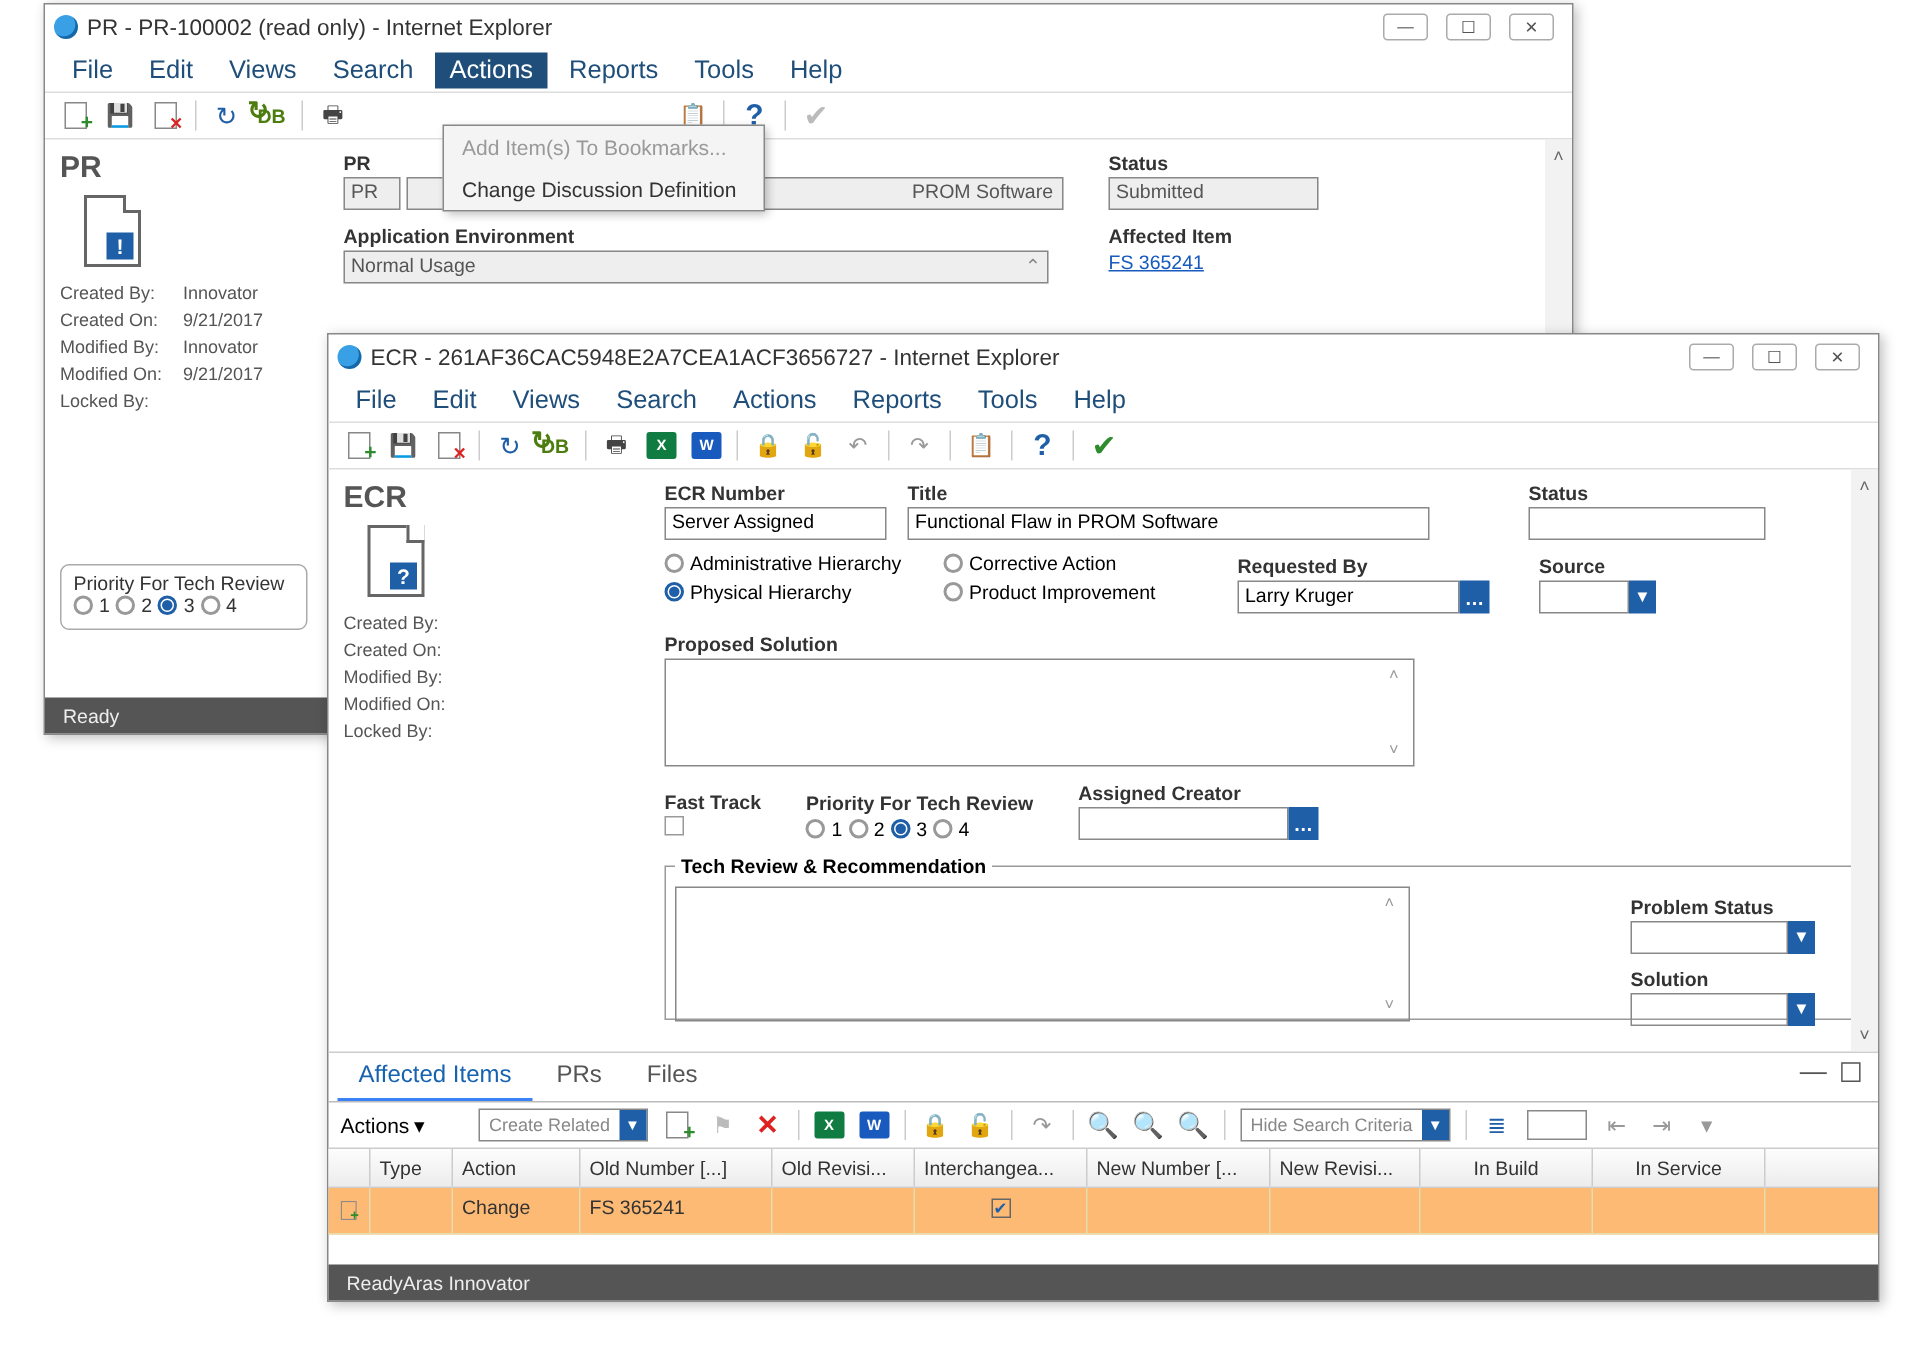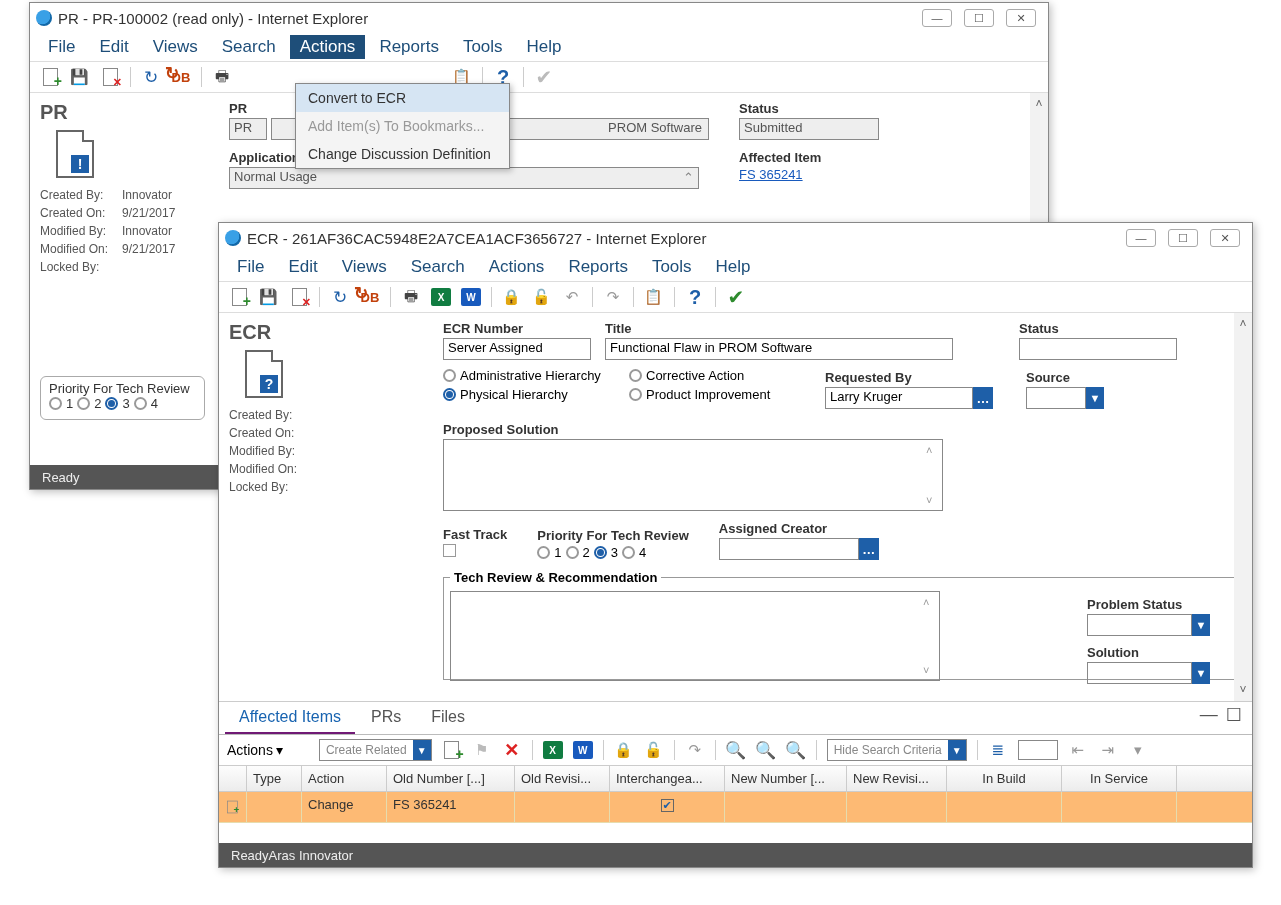"DB" .db-ref { color: #c2410c -> #4d7c0f }
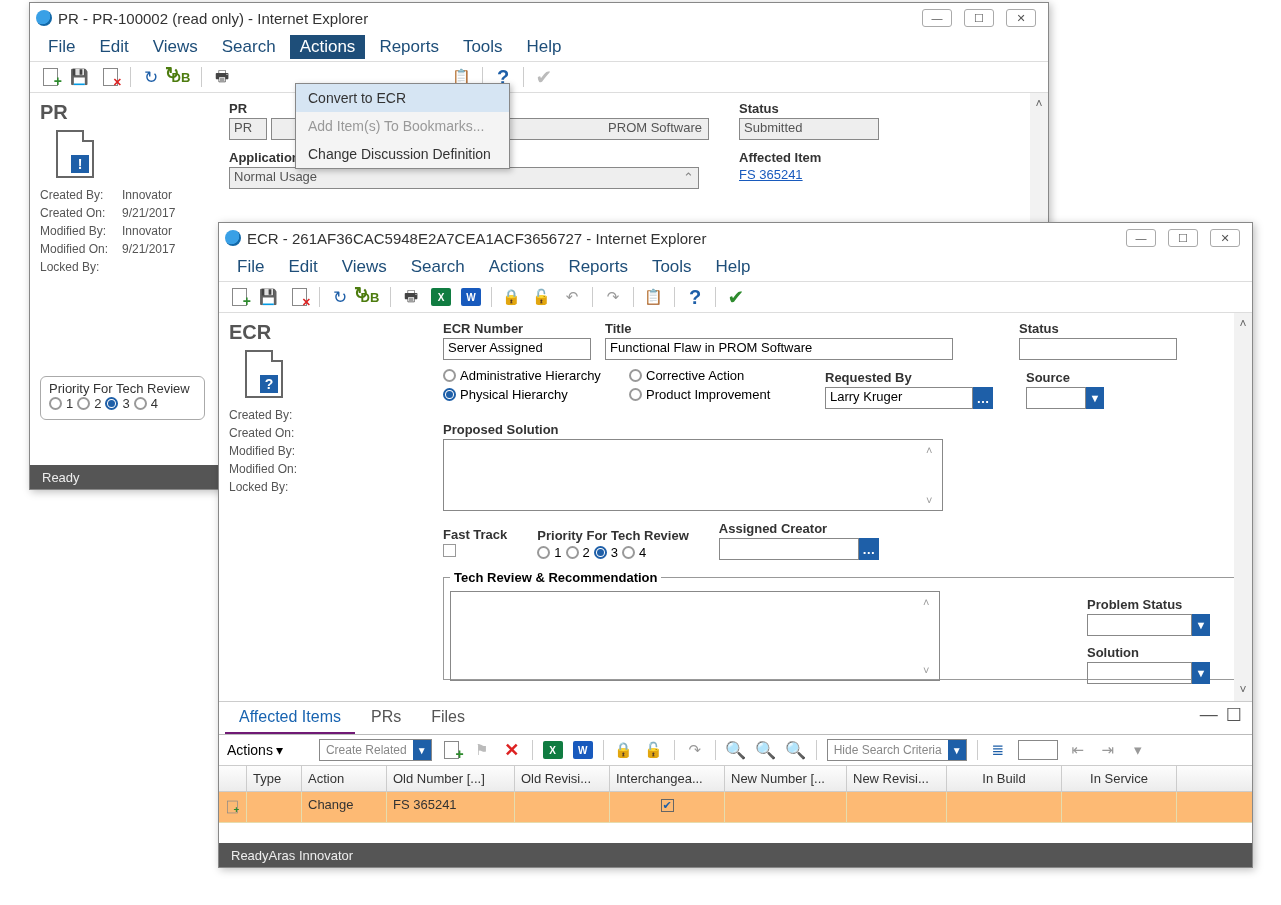"Convert to ECR" div.di { html: <div>Convert to ECR</div> -> none }
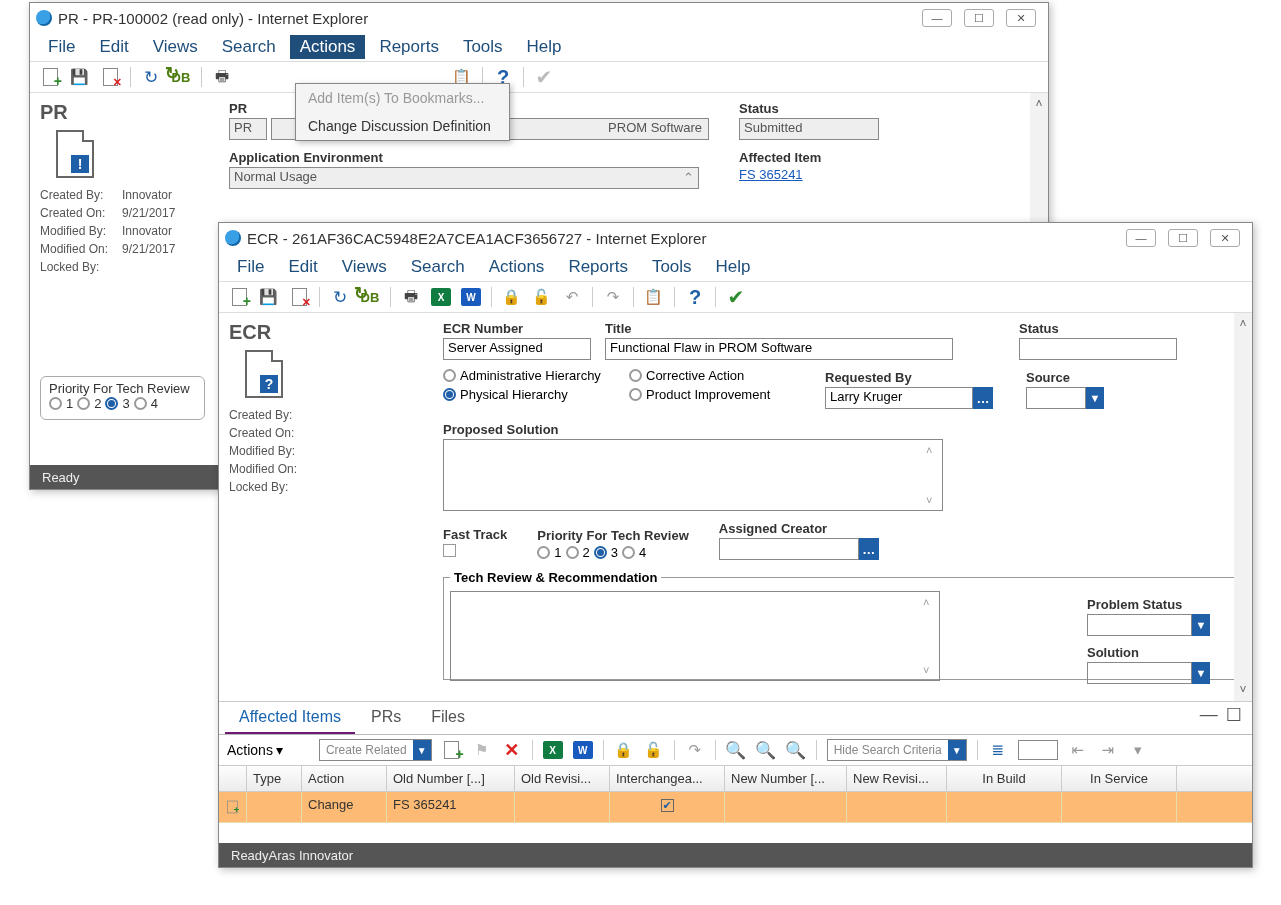"Affected Items" .tab.active { border-bottom: 2px solid #701a75 -> 2px solid #3b82f6 }
